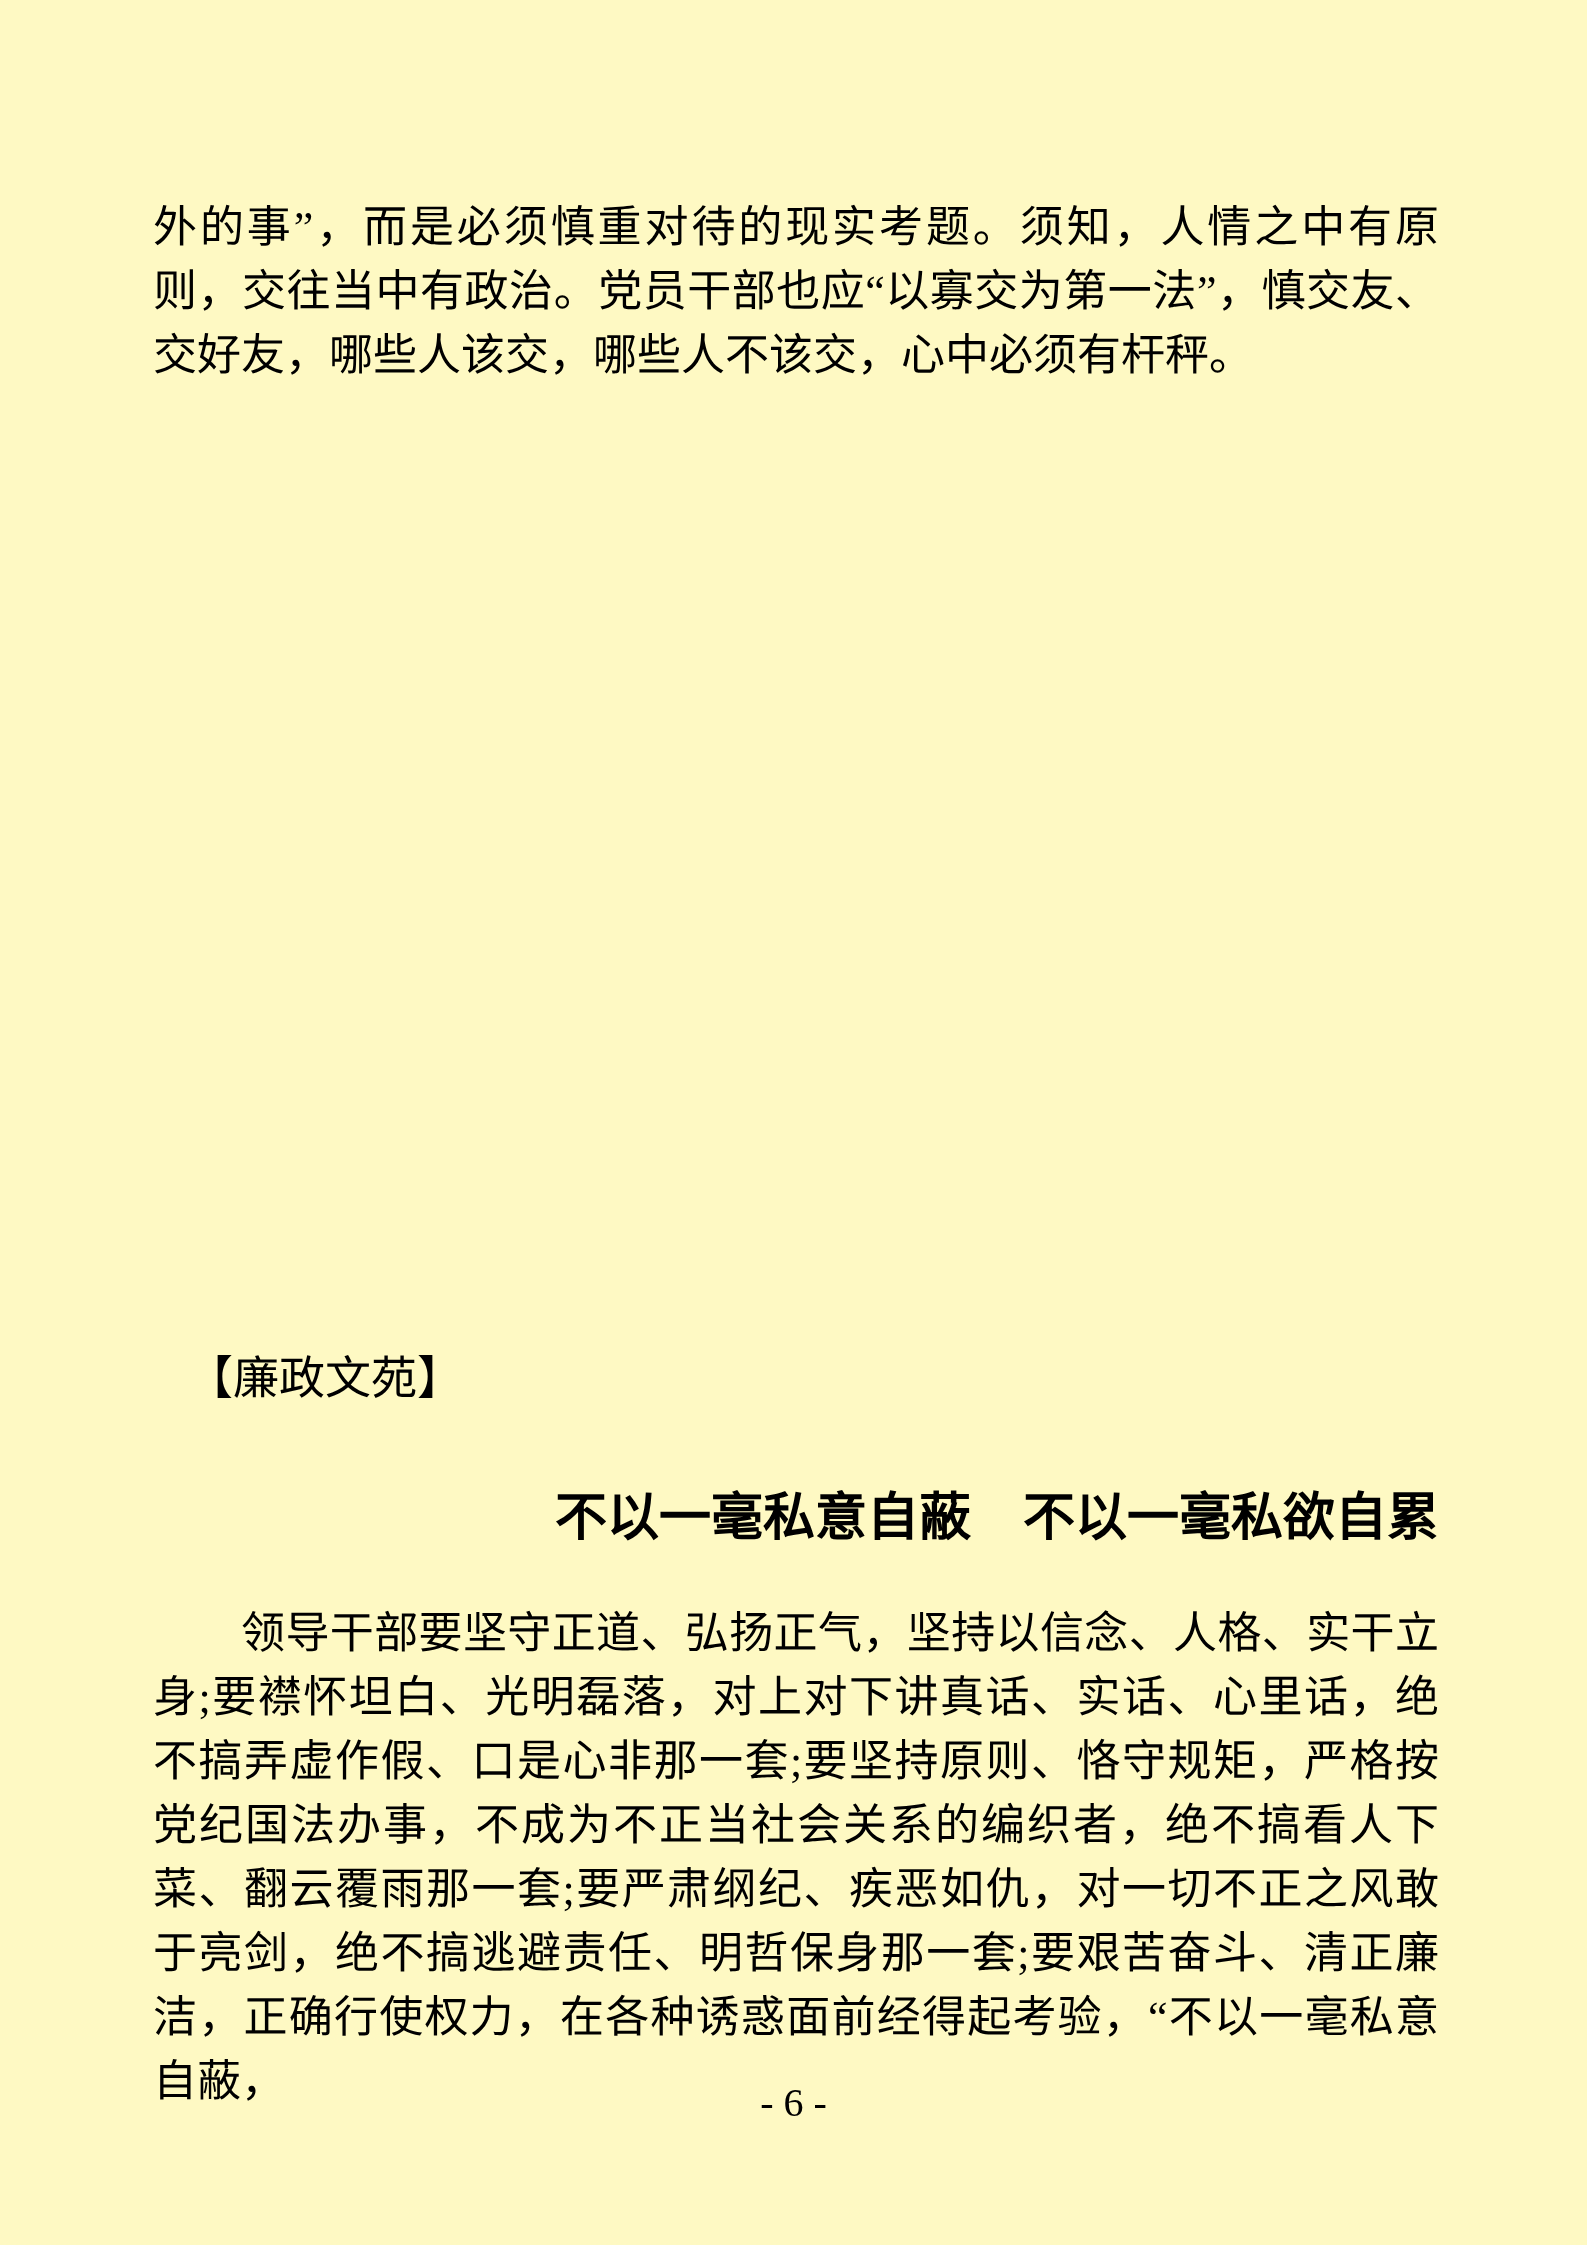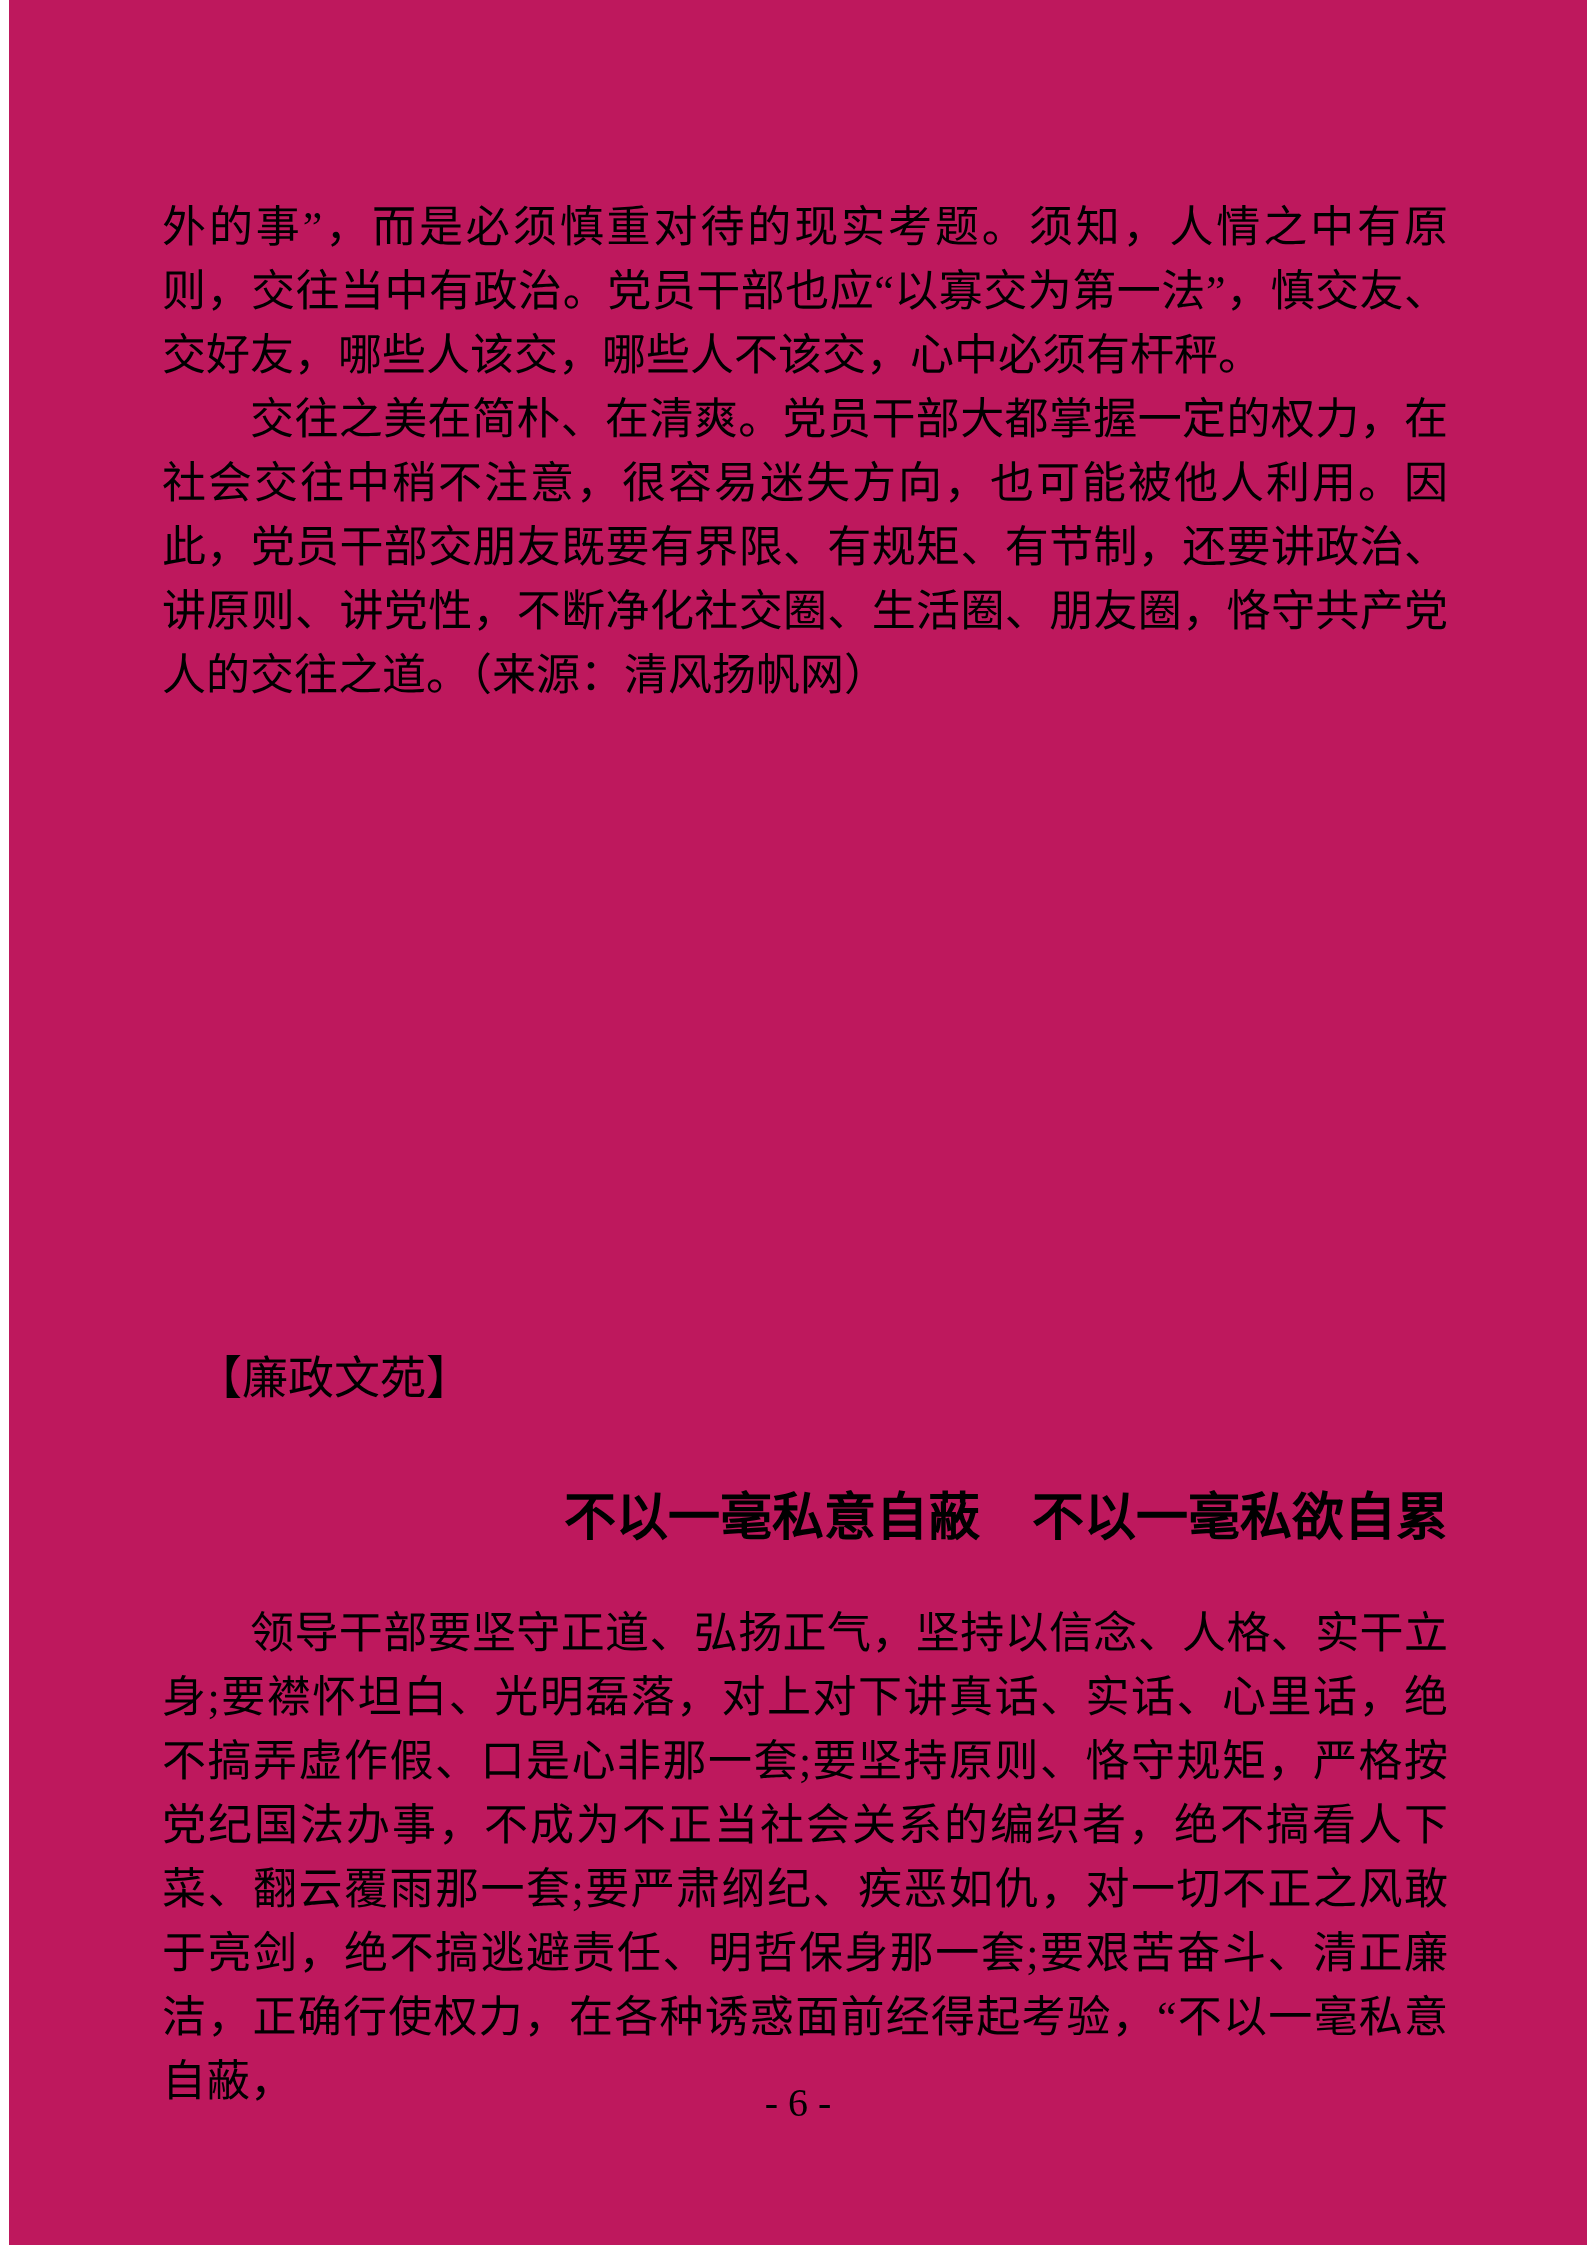"外的事”，而是必须慎重对待的现实考题。须知，人情之中有原则，交往当中有政治。党员" .page { background: #be185d -> #fef9c3; margin-left: 9px -> none }
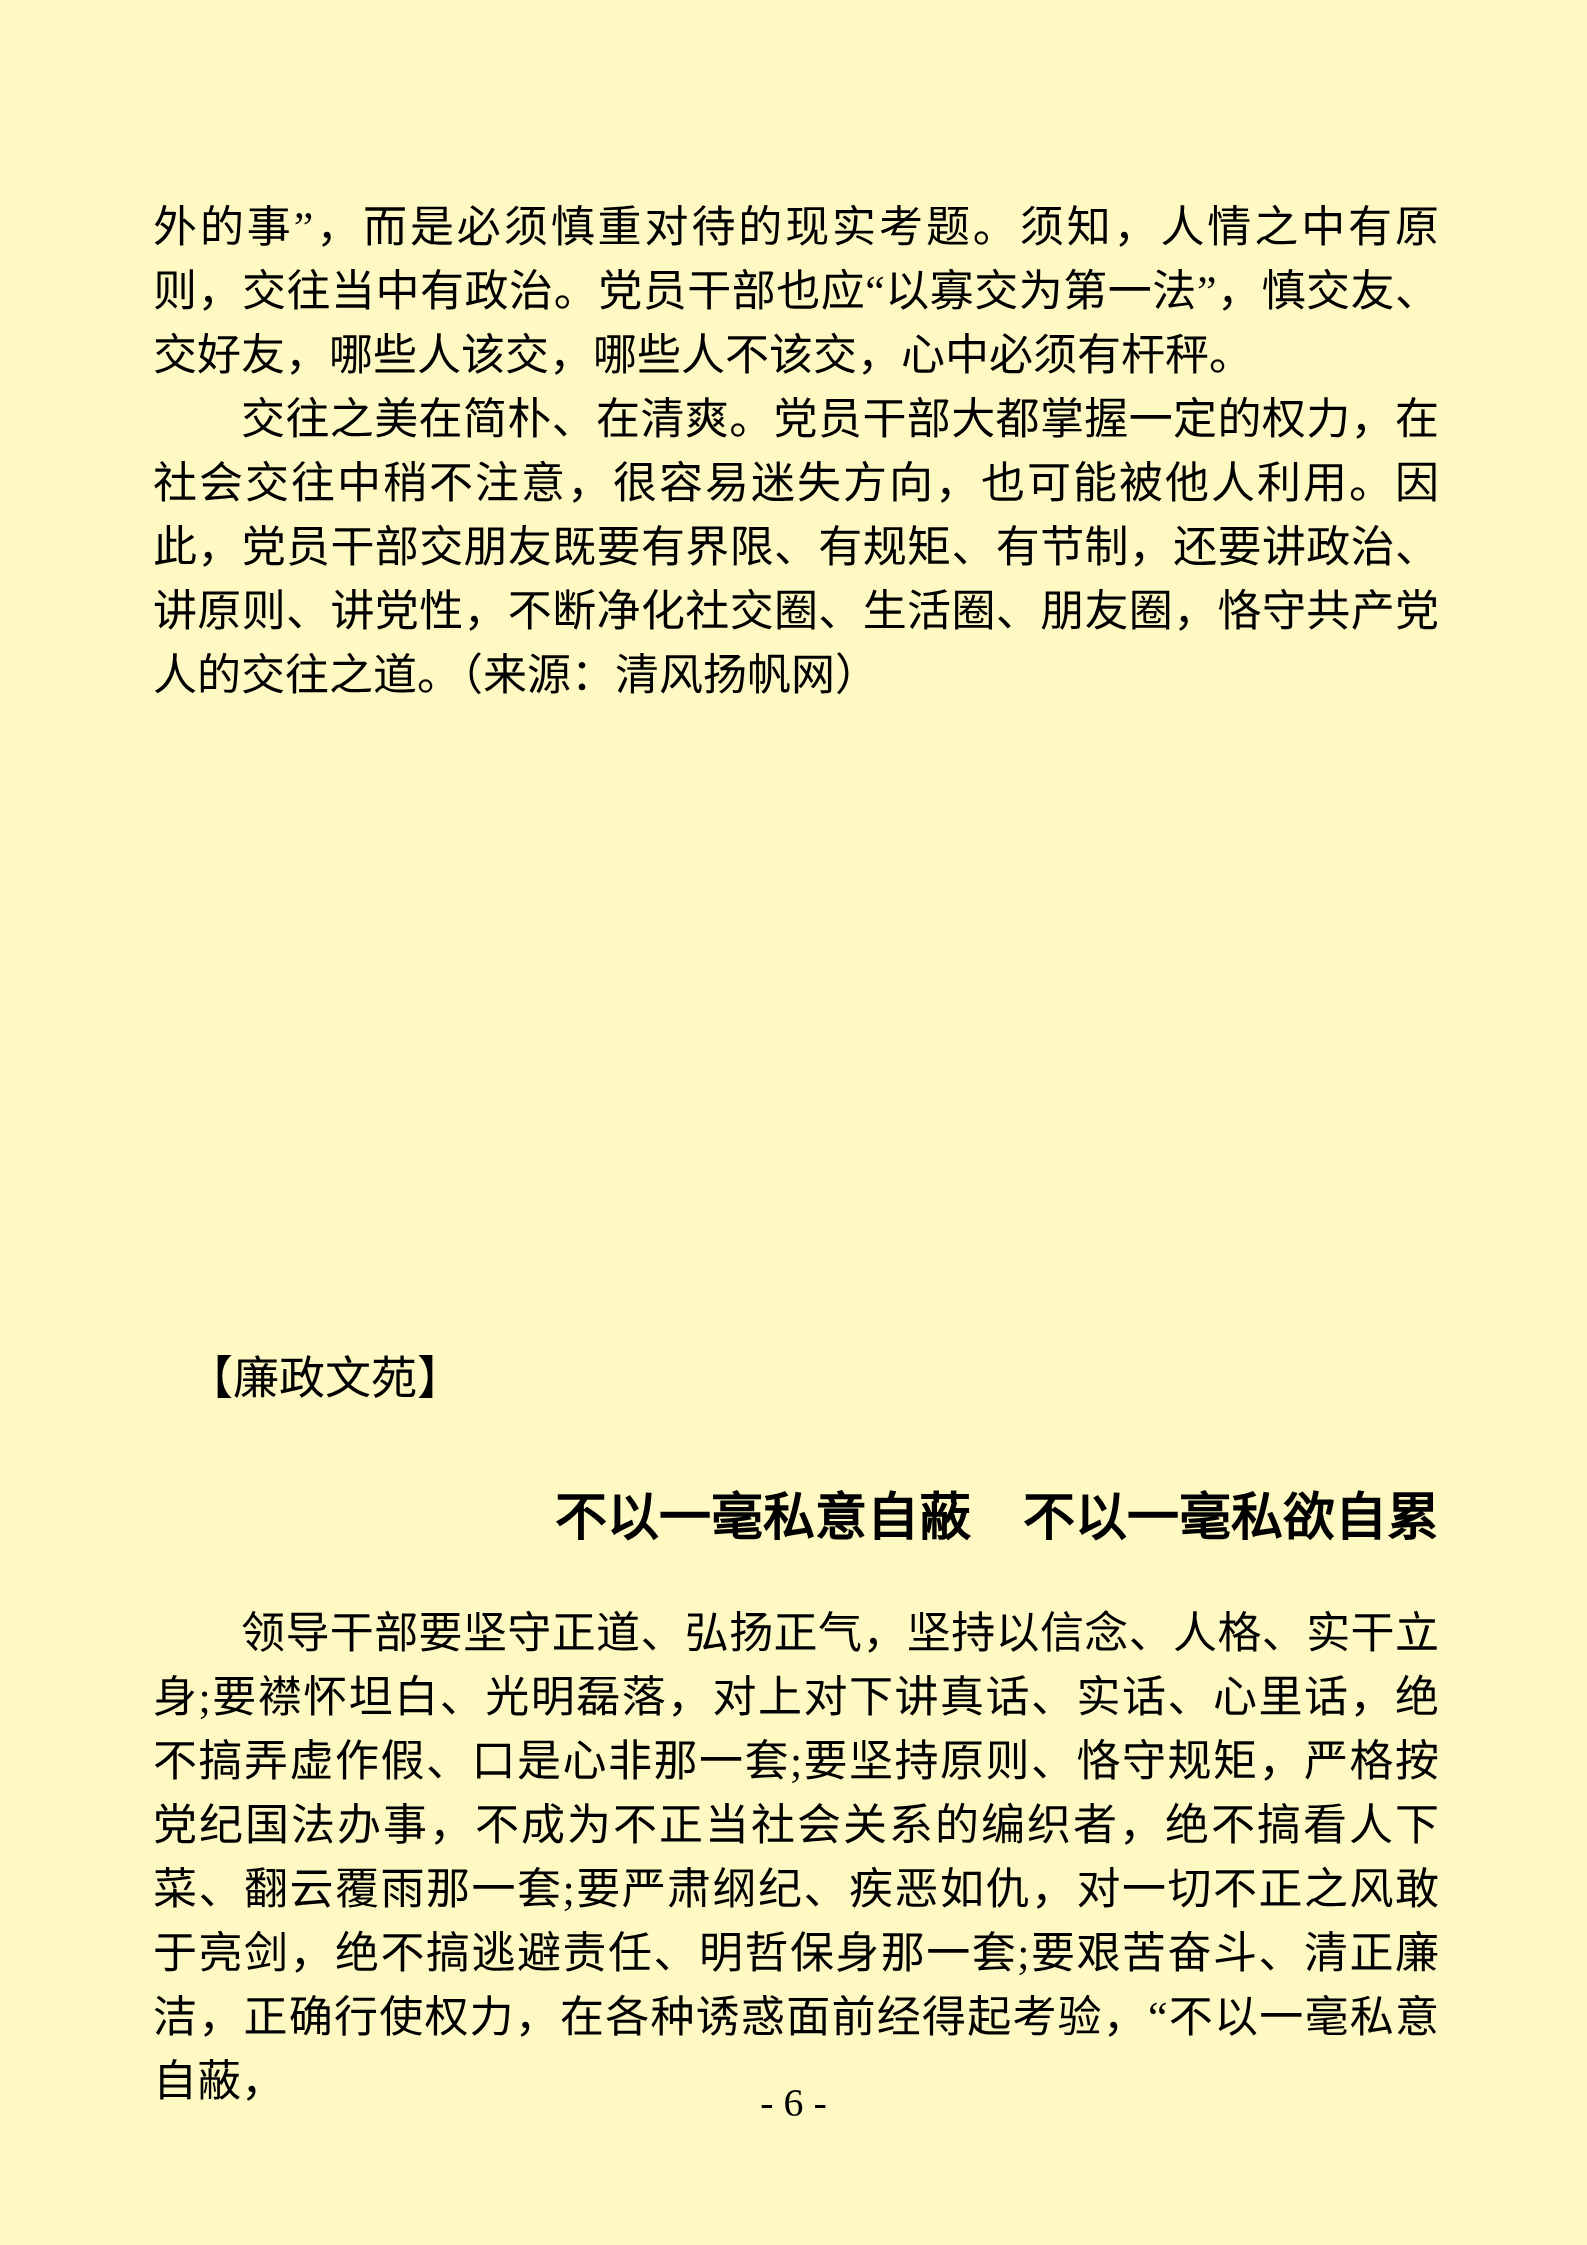"交往之美在简朴、在清爽。党员干部大都掌握一定的权力，在社会交往中稍不注意，很容易" p.para { html: <p>交往之美在简朴、在清爽。党员干部大都掌握一定的权力，在社会交往中稍不注意，很容易迷失方向，也可能被他人利用。因此，党员干部交朋友既要有界限、有规矩、有节制，还要讲政治、讲原则、讲党性，不断净化社交圈、生活圈、朋友圈，恪守共产党人的交往之道。（来源：清风扬帆网）</p> -> none }
